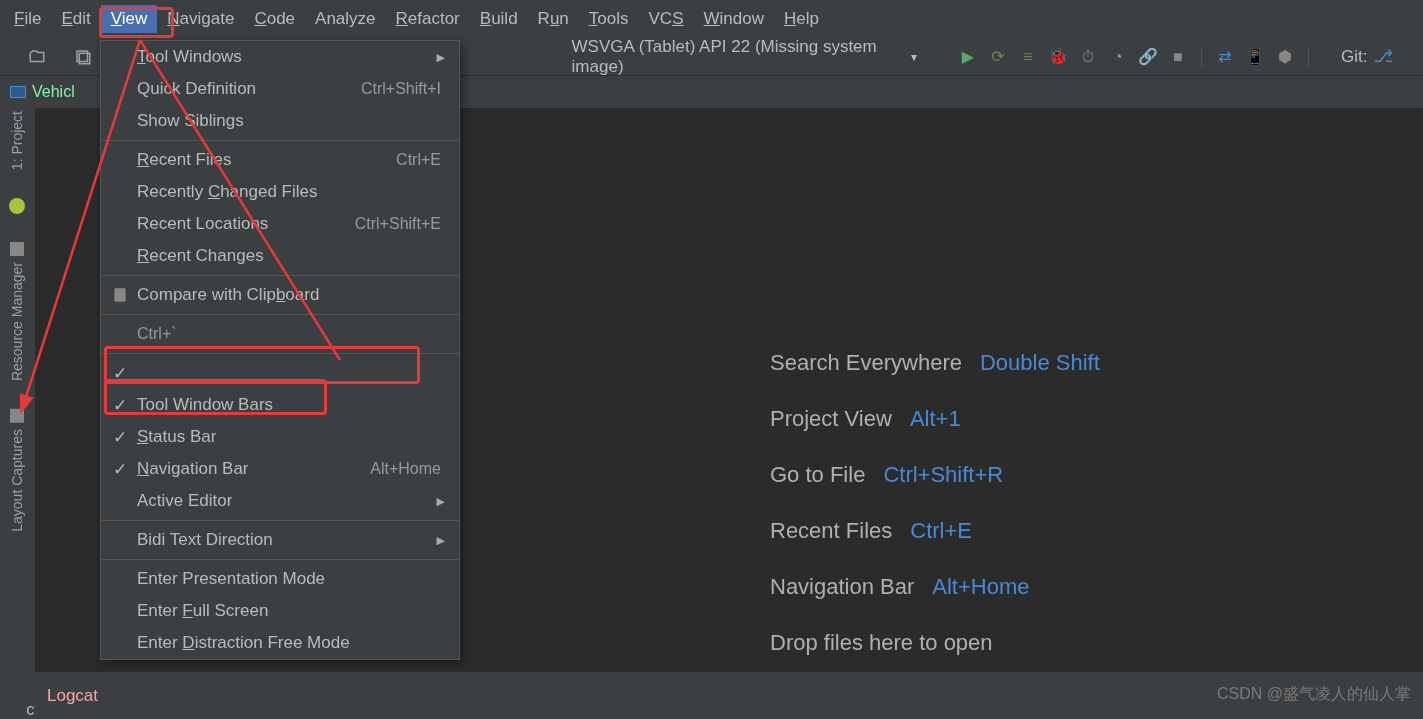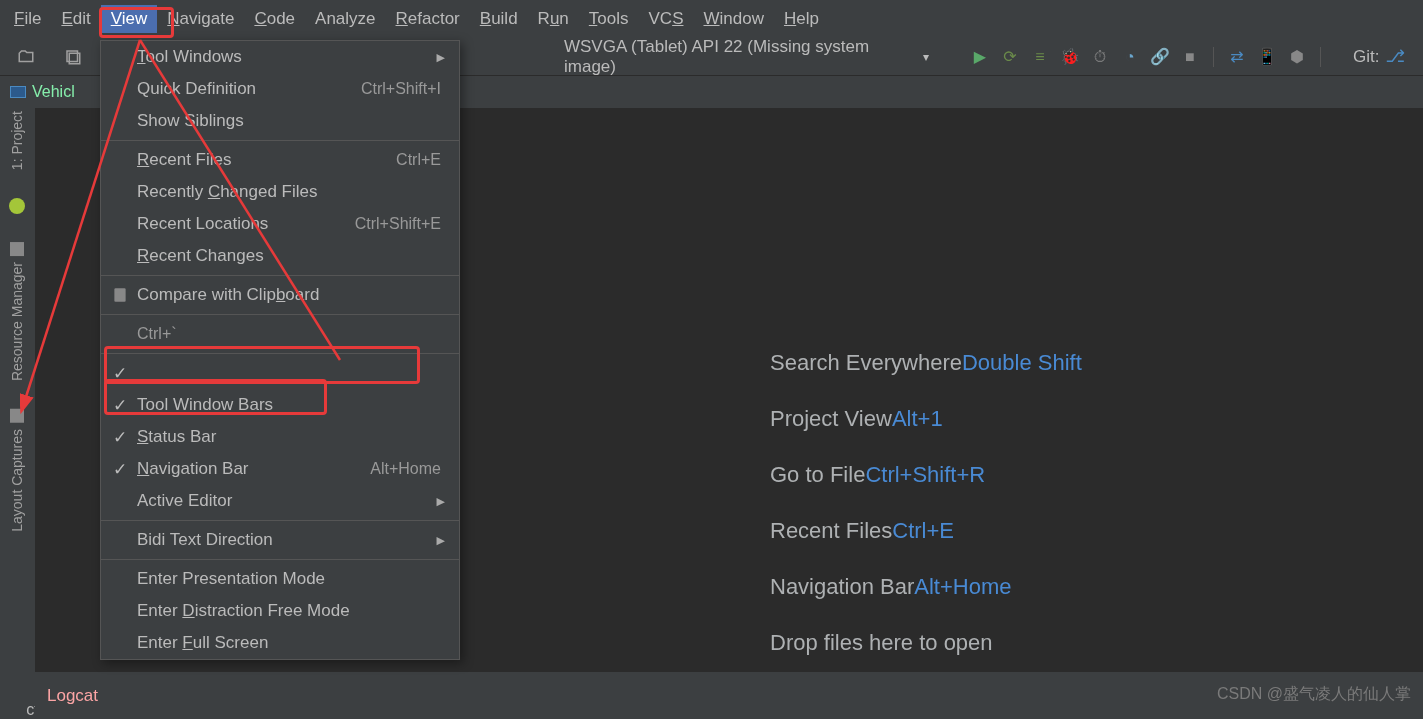"WSVGA (Tablet) API 22 (Missing" .toolbar { padding: 0 12px -> 0 24px }
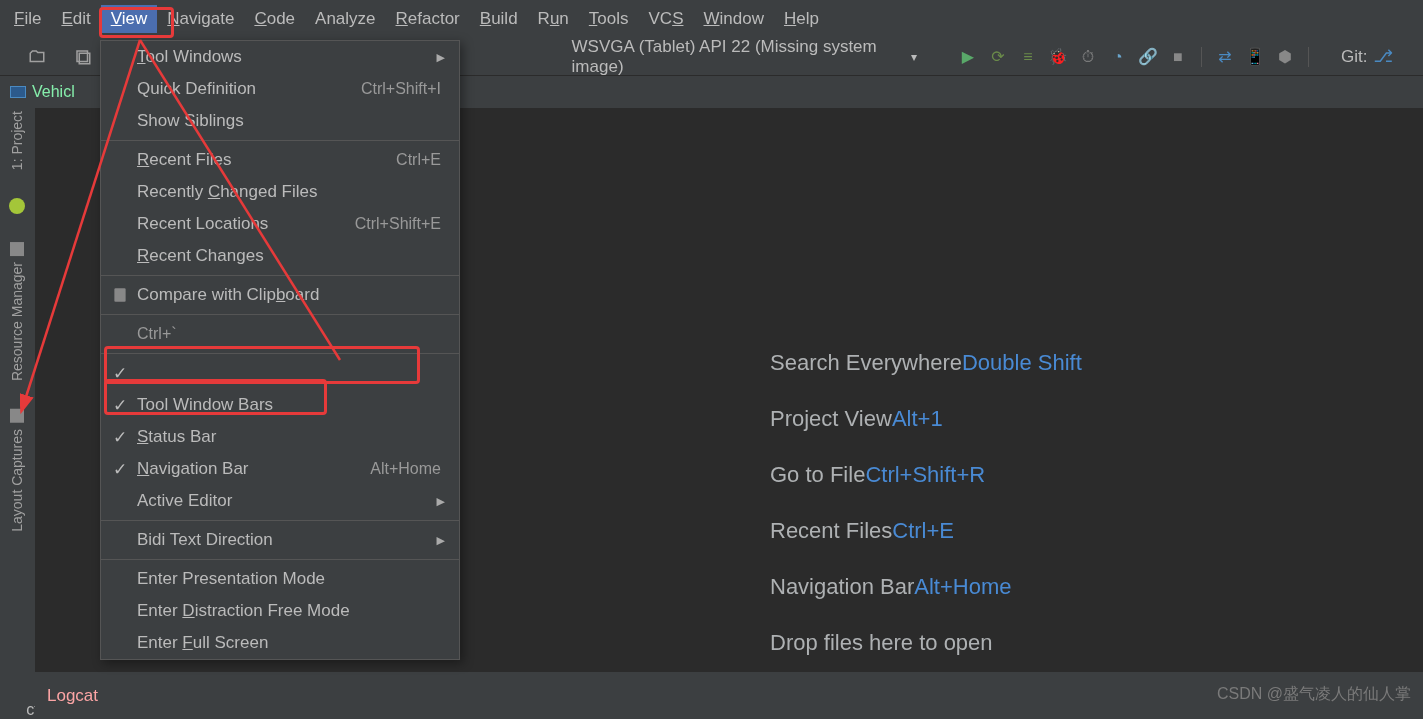"Search Everywhere" .welcome-row { gap: none -> 18px }
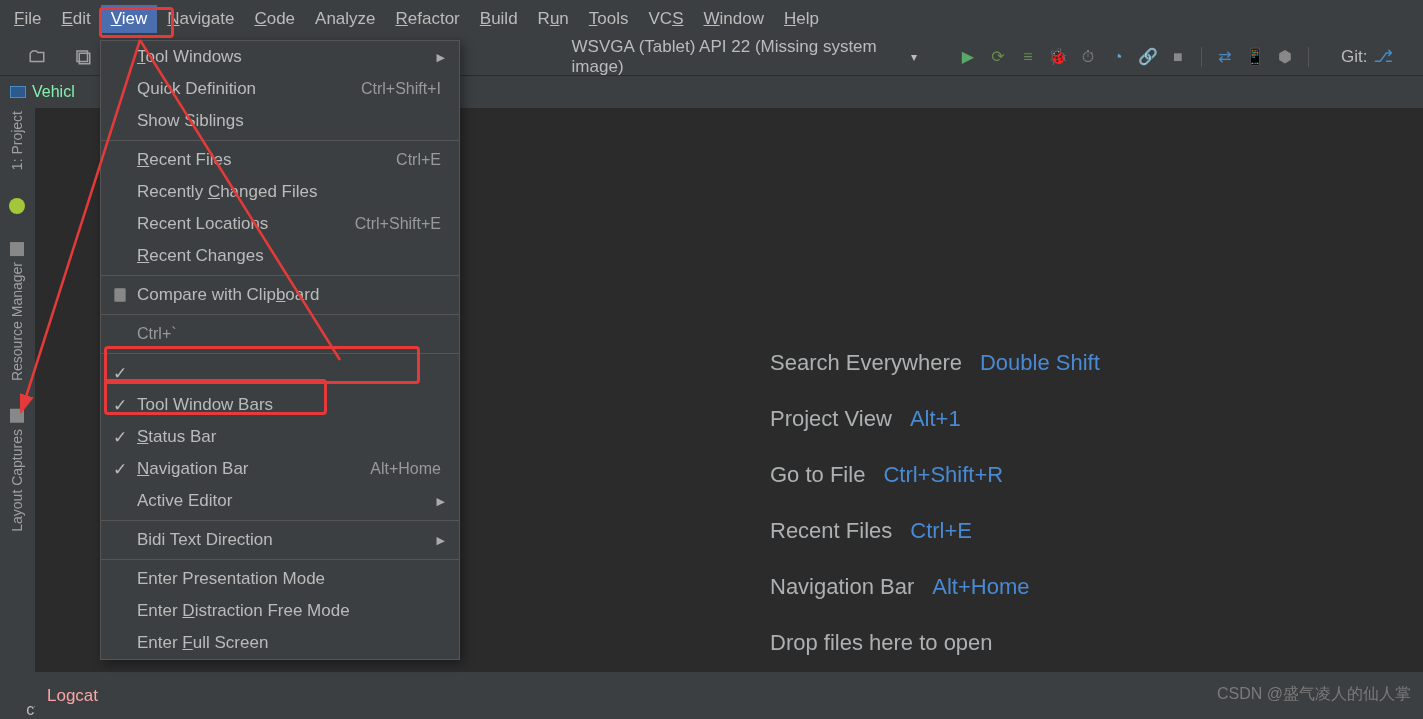"Enter Distraction Free Mode" div.dd-item { order: before "Enter Full Screen" -> after "Enter Full Screen" }
